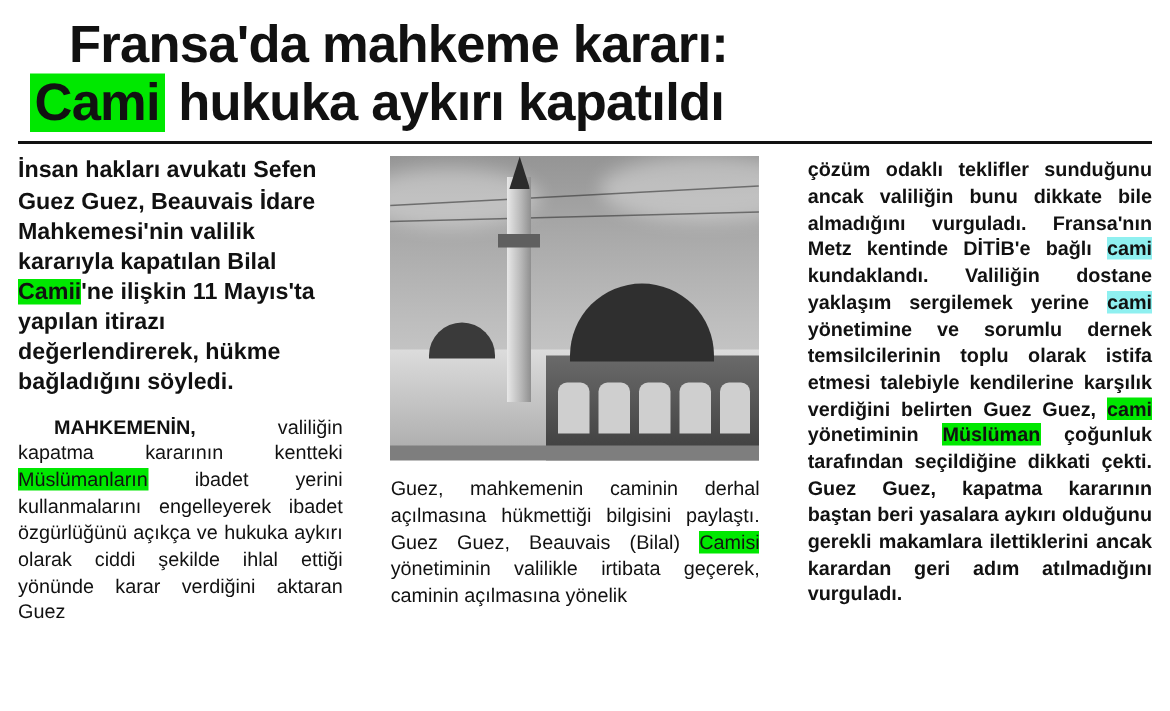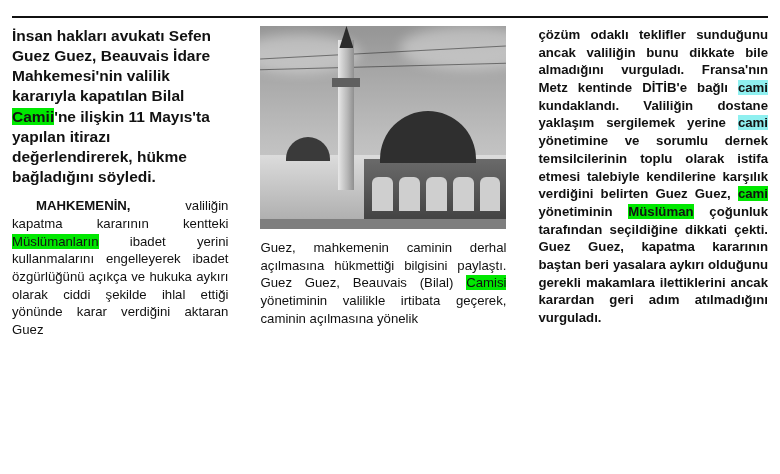"Fransa'da mahkeme kararı:" div.headline-line { html: none -> <div>Fransa'da mahkeme kararı:</div> }
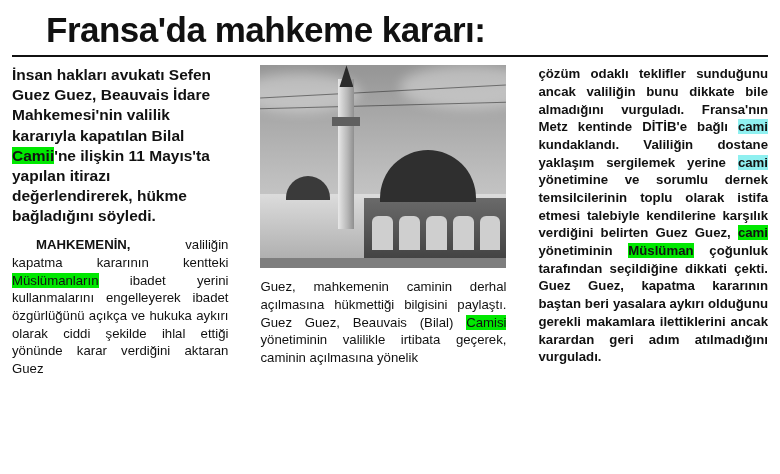"Cami hukuka aykırı kapatıldı" div.headline-line { html: none -> <div><span>Cami</span><span> hukuka aykırı kapatıldı</span></div> }
